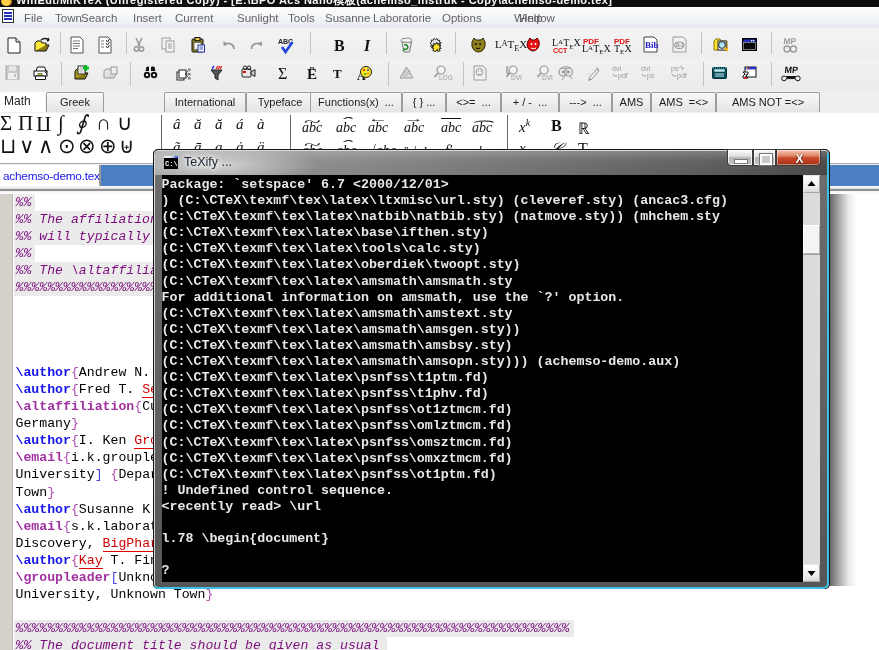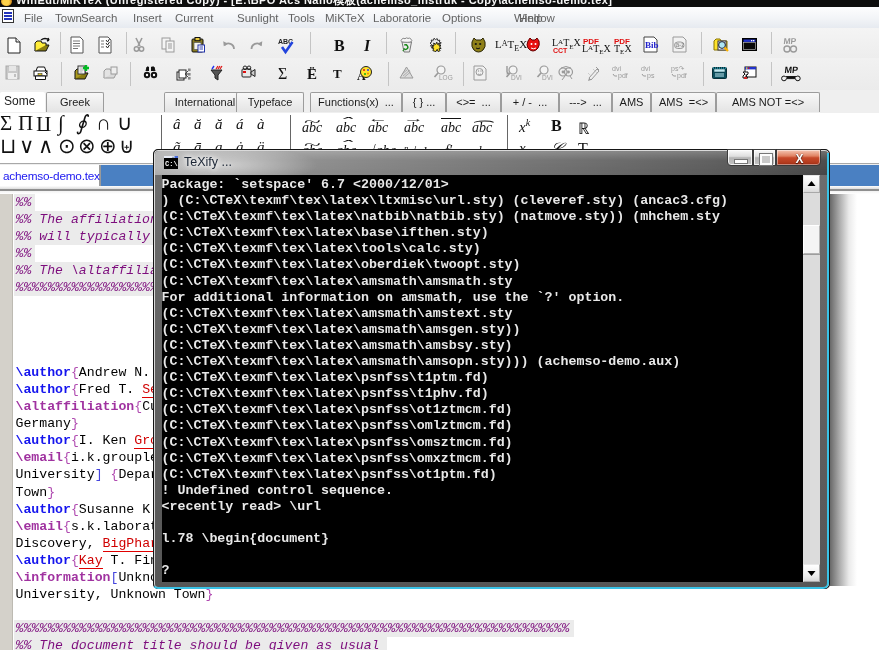"MiKTeX" span { text: MiKTeX -> Susanne }
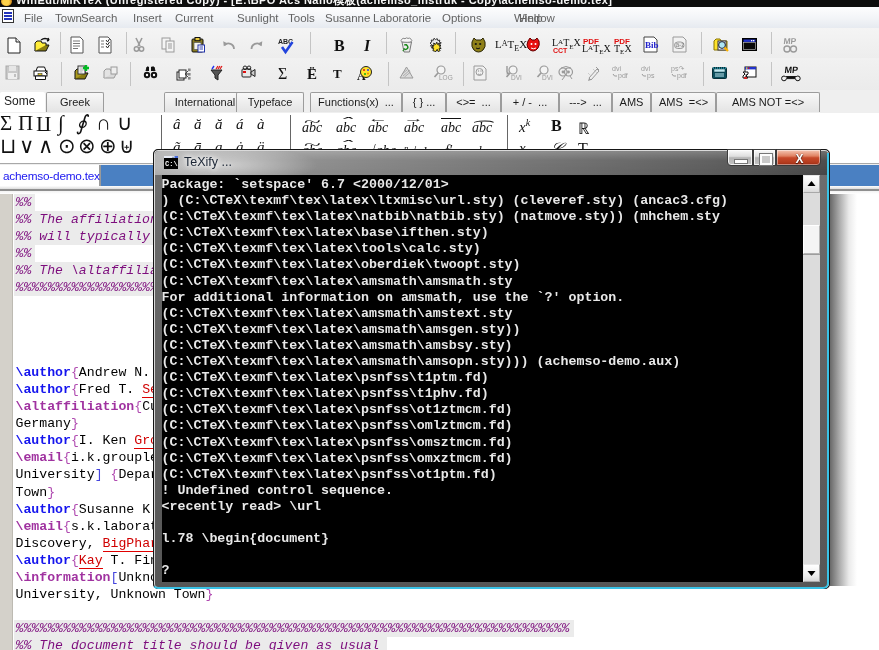"Some" div.stab { text: Some -> Math }
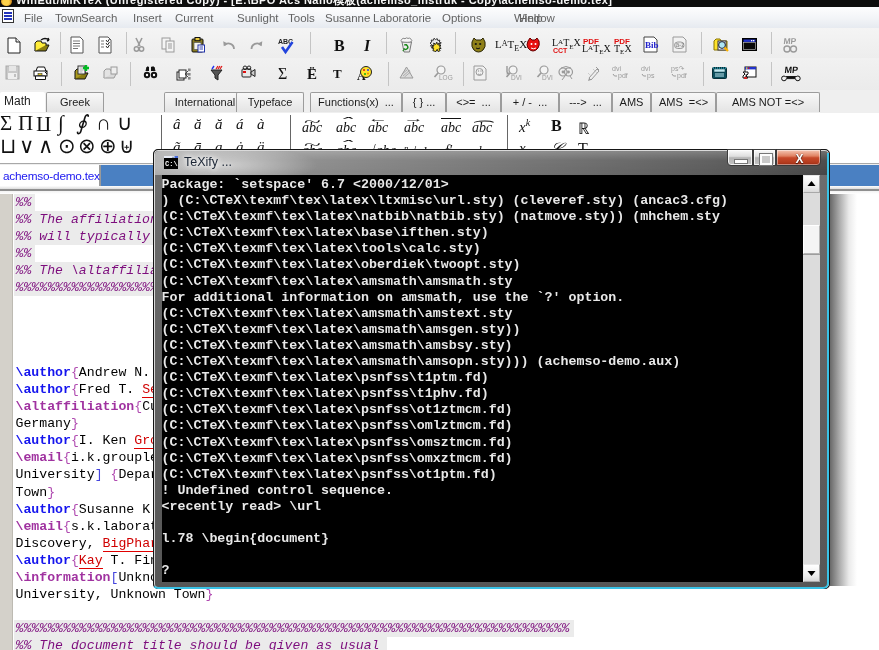"Typeface" div.stab { left: 236px -> 246px }
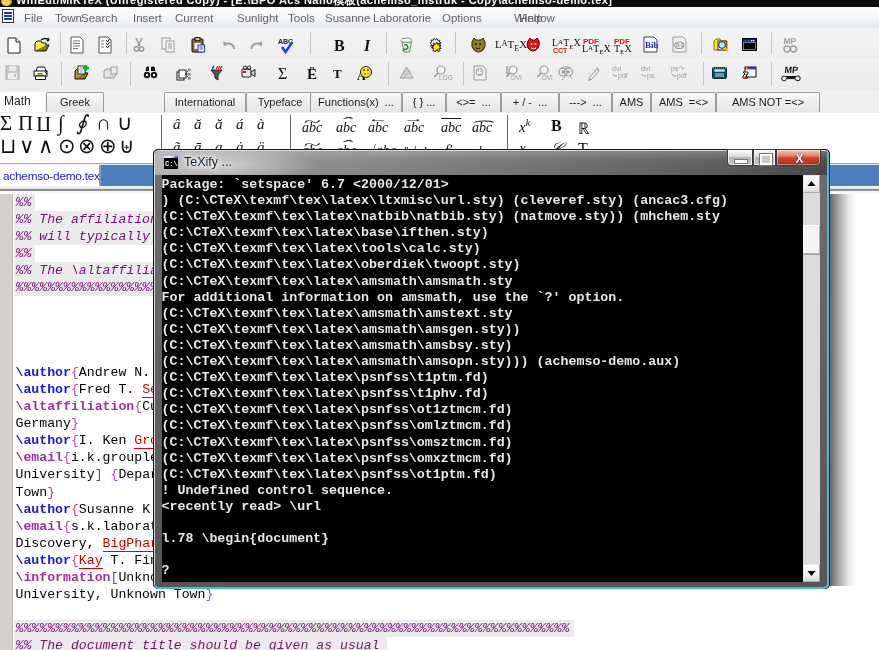"\information" span.cp { text: information -> groupleader }
